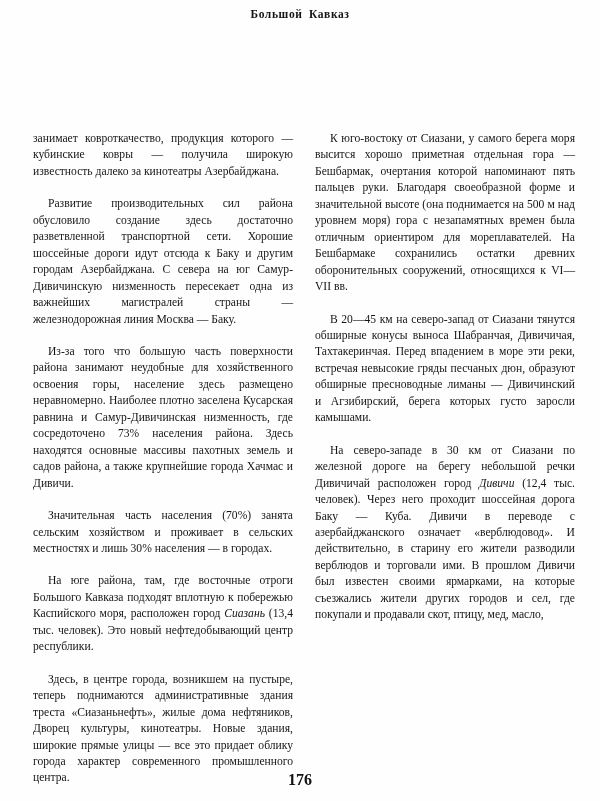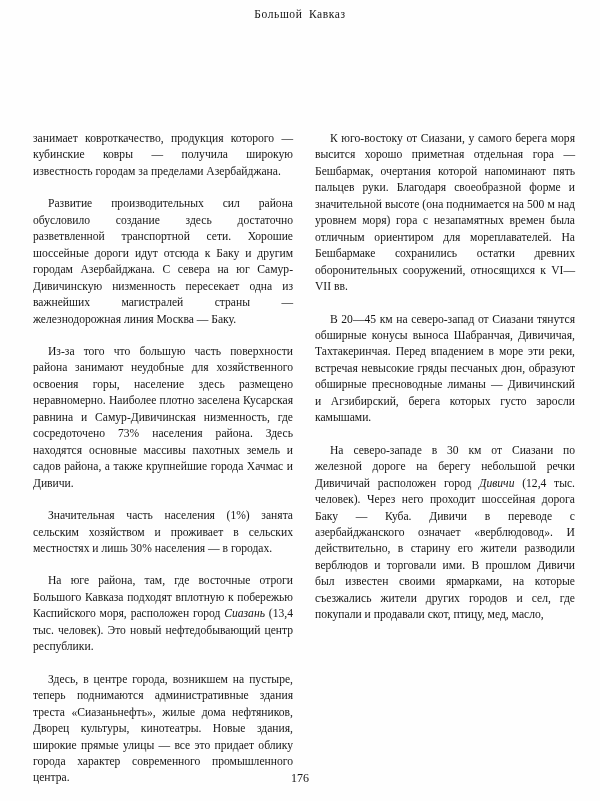"Большой Кавказ" .running-head { font-weight: normal -> bold }
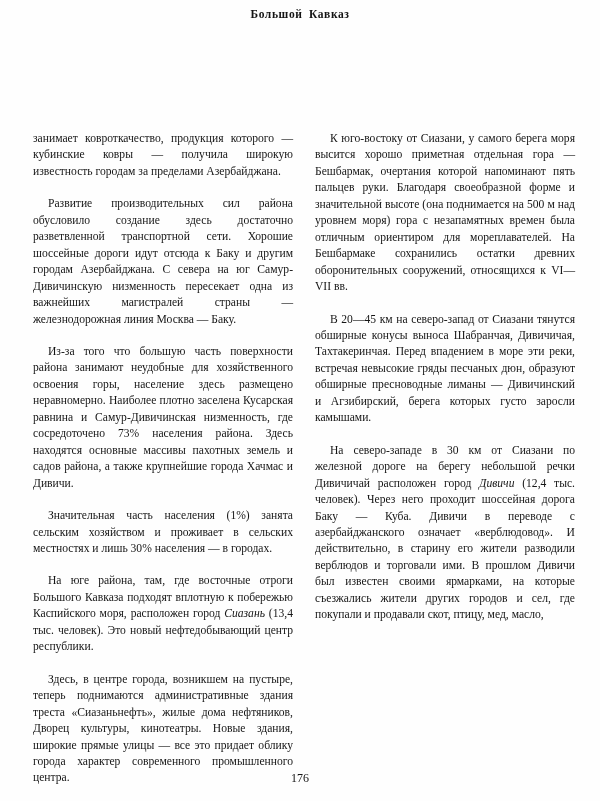"занимает ковроткачество, продукция" span { text: городам за пределами -> далеко за кинотеатры }
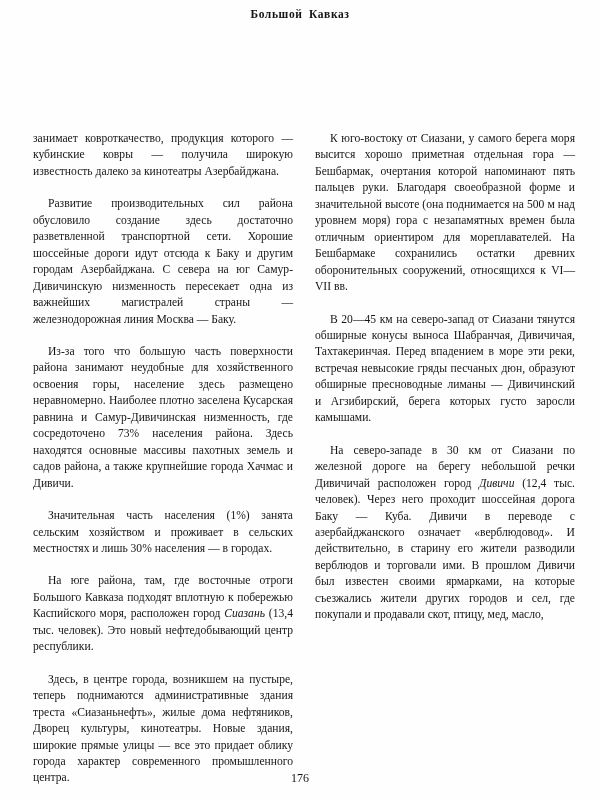"Значительная часть населения (1%) занята" span { text: 1% -> 70% }
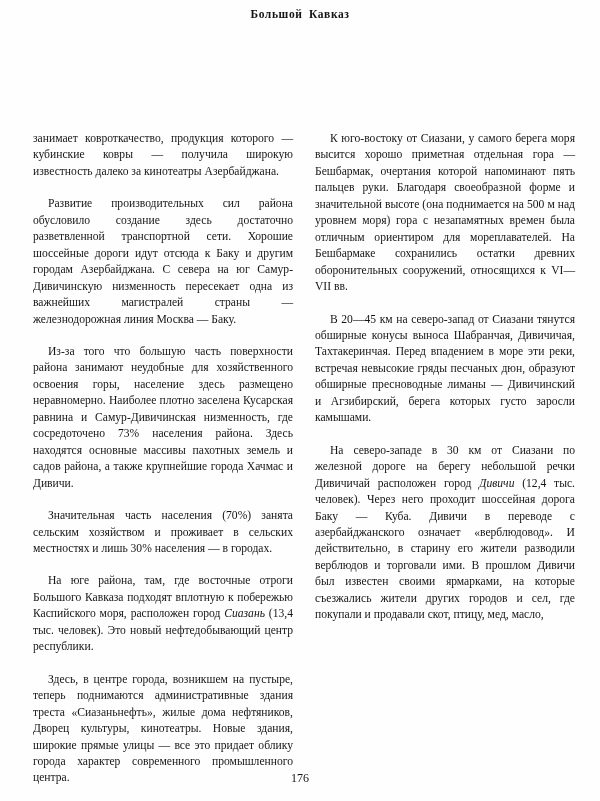"176" .folio { font-size: 12px -> 16px; font-weight: normal -> bold }
